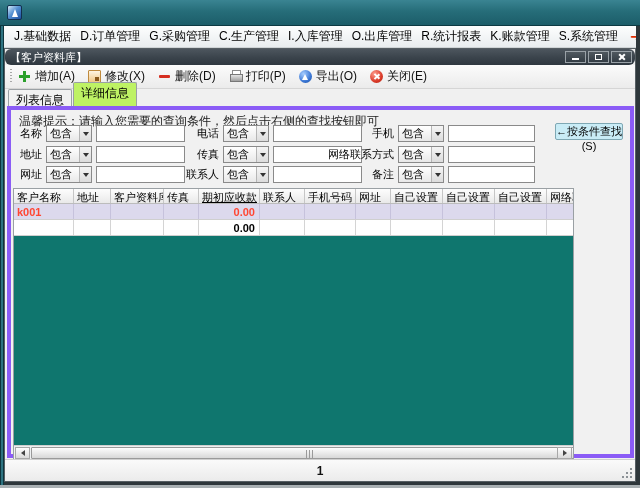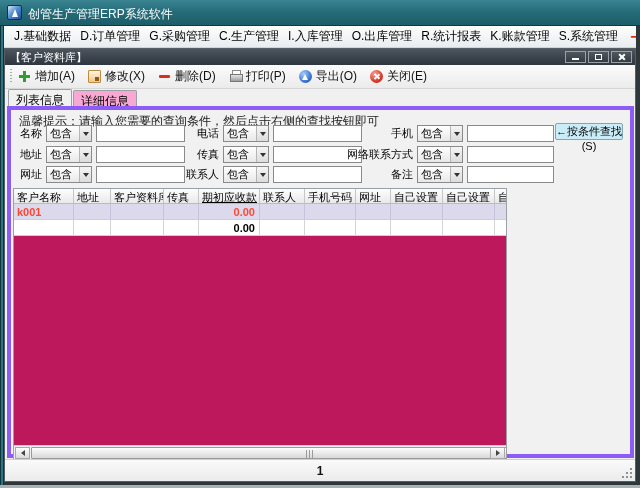"创管生产管理ERP系统软件" span.win-title { html: <span>创管生产管理ERP系统软件</span> -> none }
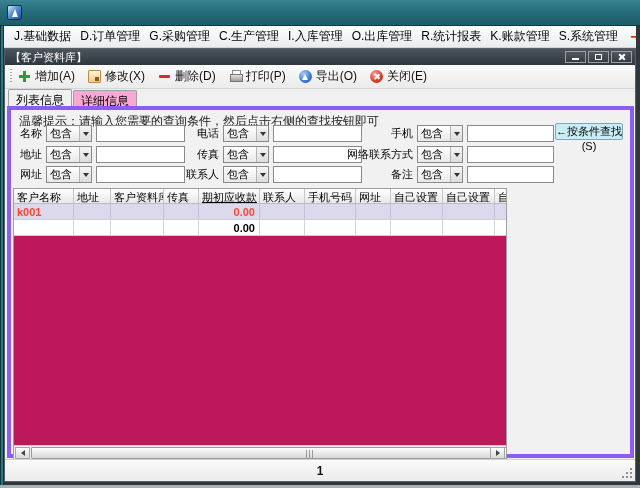"【客户资料库】" .child-titlebar { border-radius: none -> 6px }
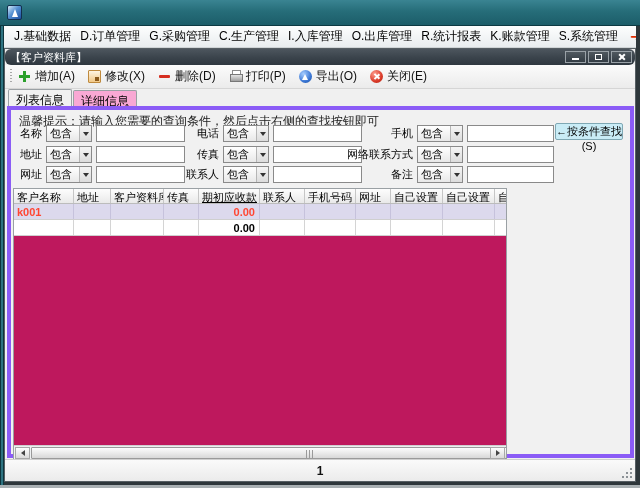"详细信息" .tab { background: #f9a8d4 -> #bef264; height: 16px -> 24px }
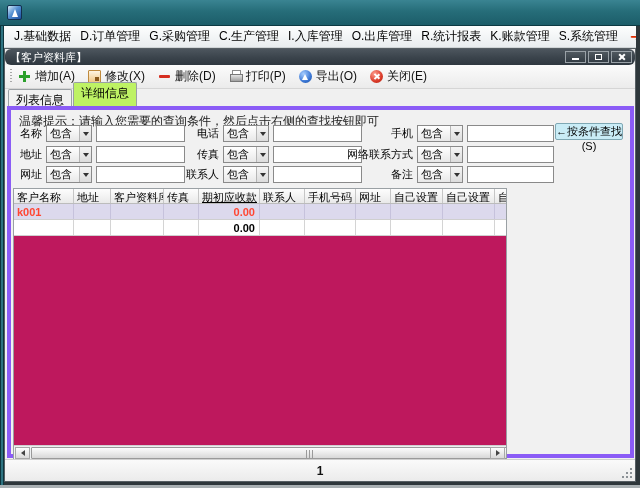"手机" .fg2 { left: 326px -> 307px }
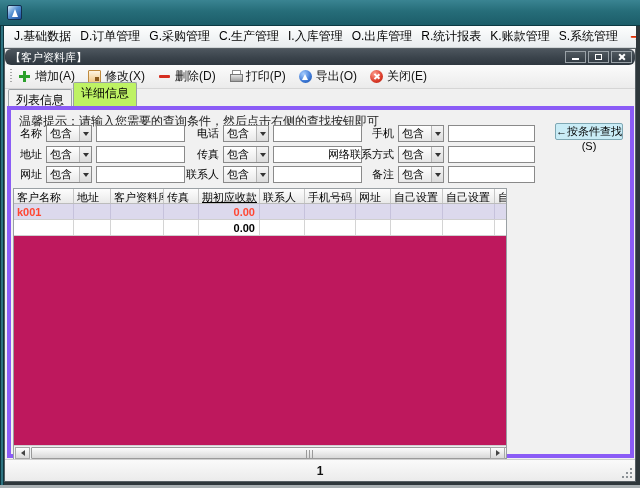"客户名称" .grid { background: #be185d -> #0f766e; width: 494px -> 561px }
